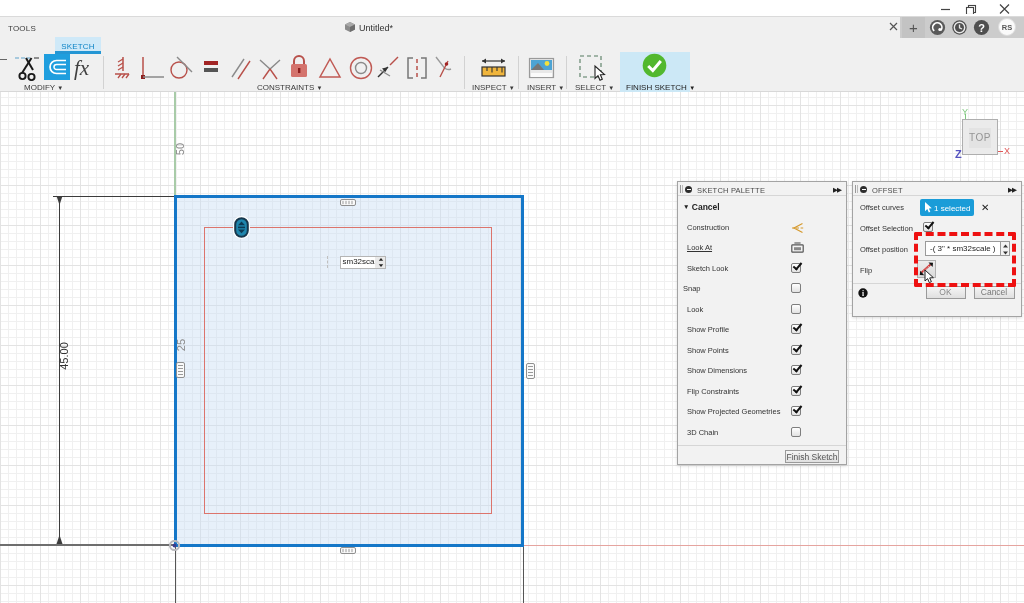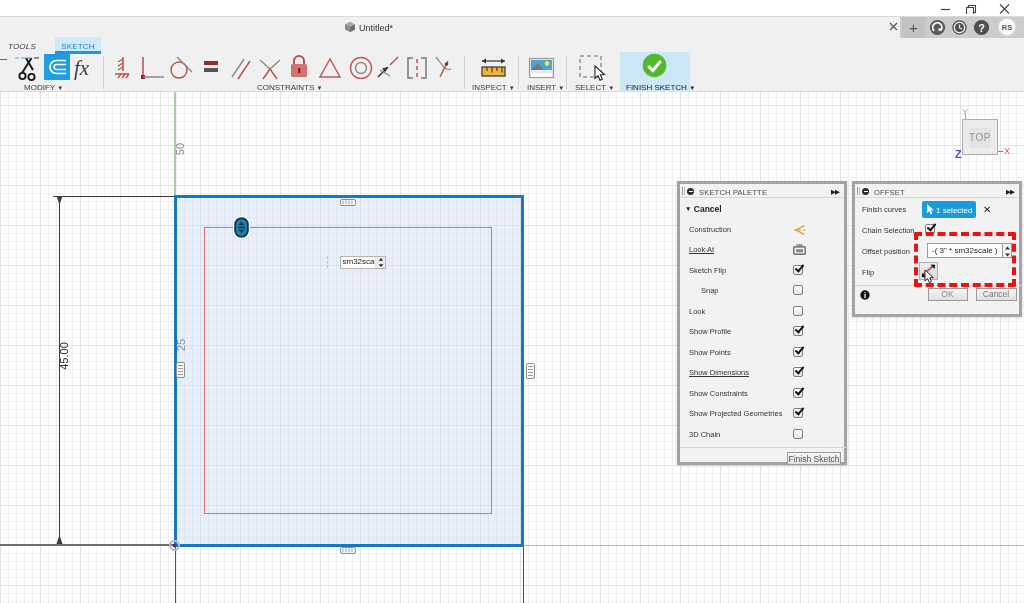"TOOLS" div.abs { font-style: italic -> none; top: 42px -> 24px }
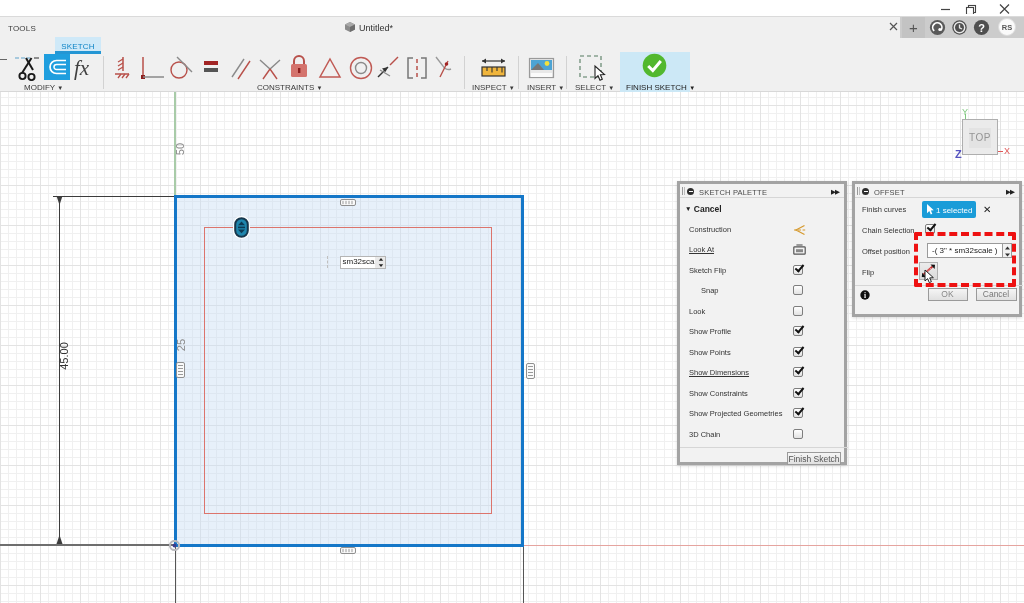"SKETCH PALETTE" .panel { border: 3px solid #a3a3a3 -> 1px solid #a3a3a3 }
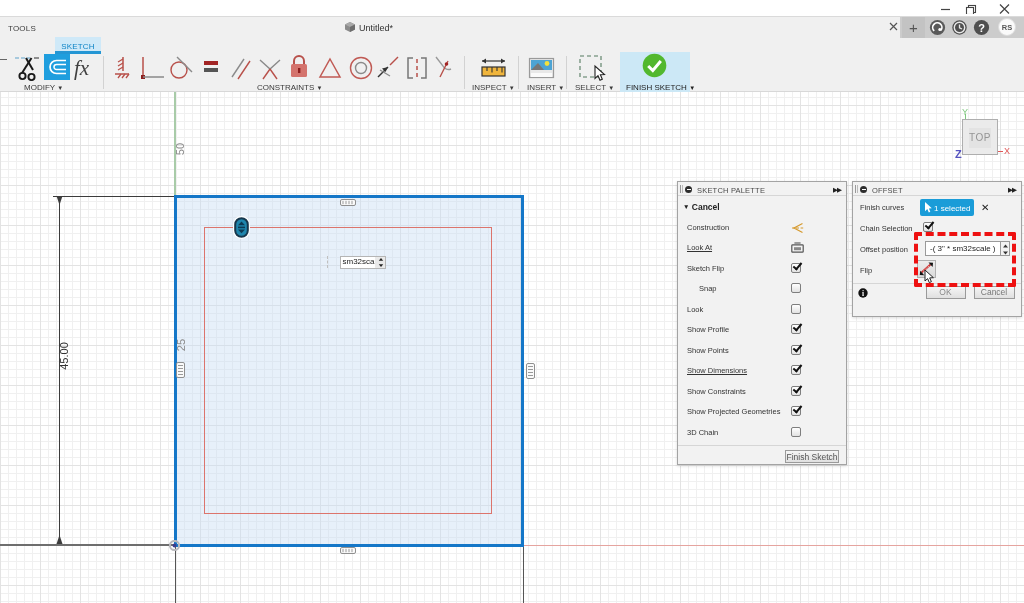"Finish curves" div.rowlab { text: Finish -> Offset }
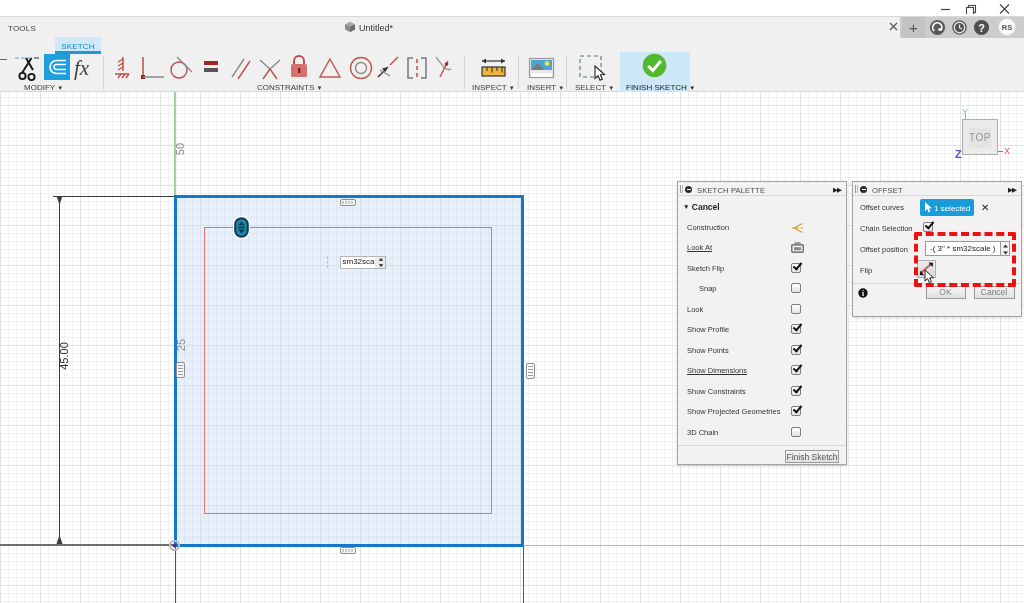"Chain Selection" div.rowlab { text: Chain -> Offset }
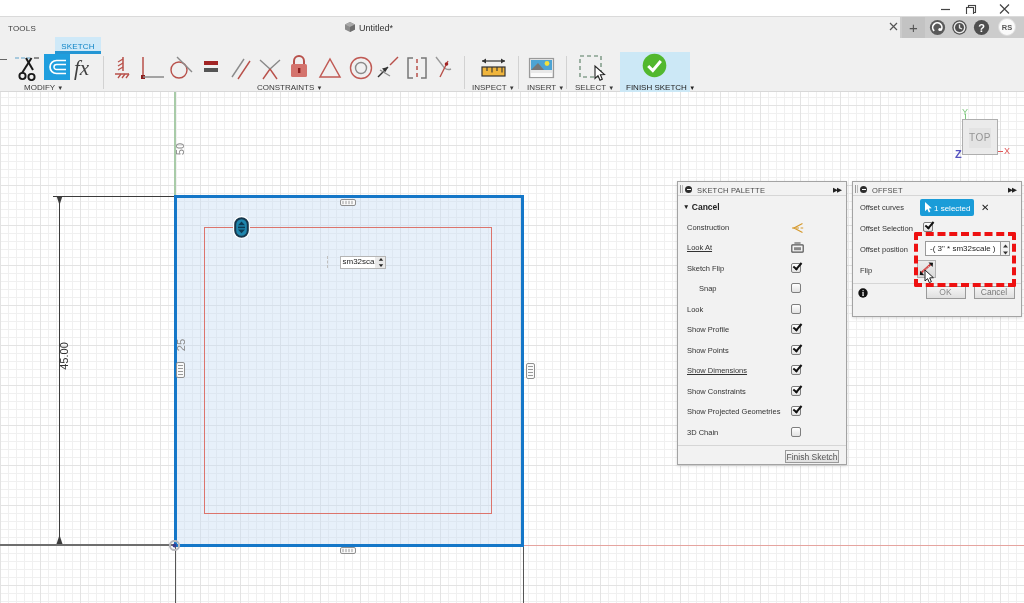"Sketch Flip" div.rowlab { text: Flip -> Look }
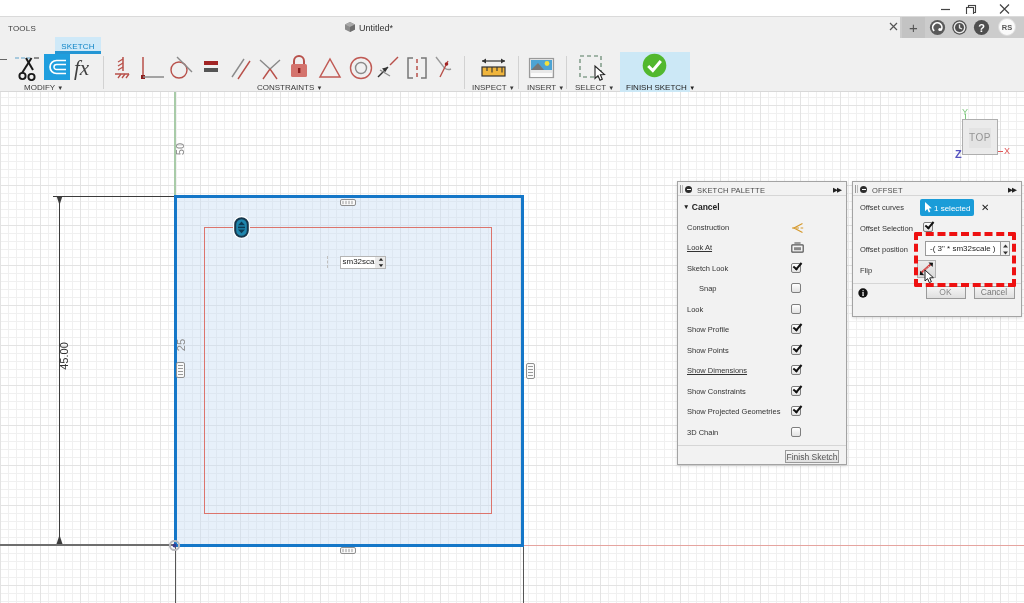"Snap" div.rowlab { left: 21px -> 5px }
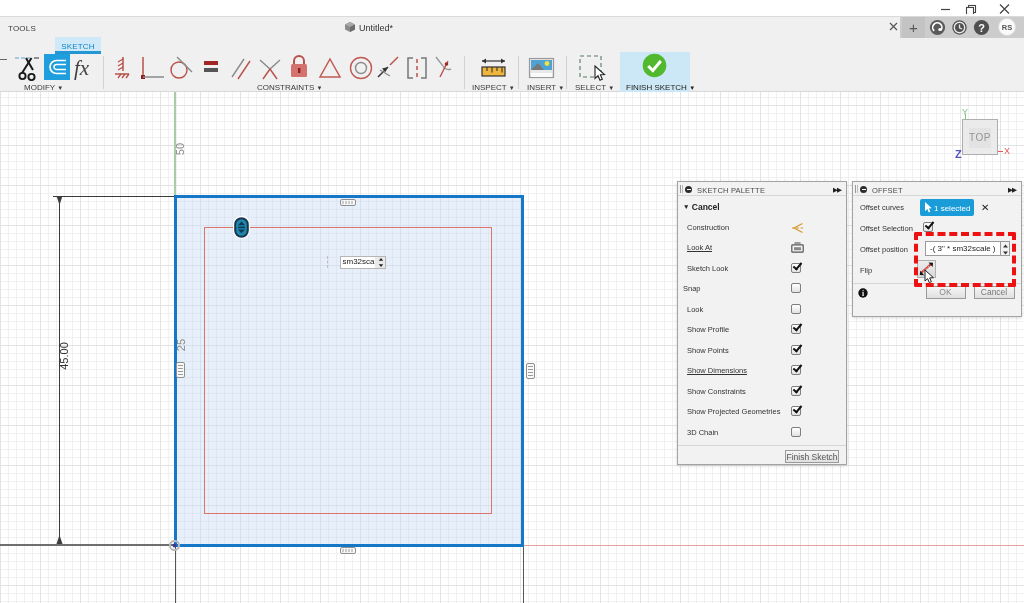"Show Dimensions" div.rowlab { text-decoration: underline -> none }
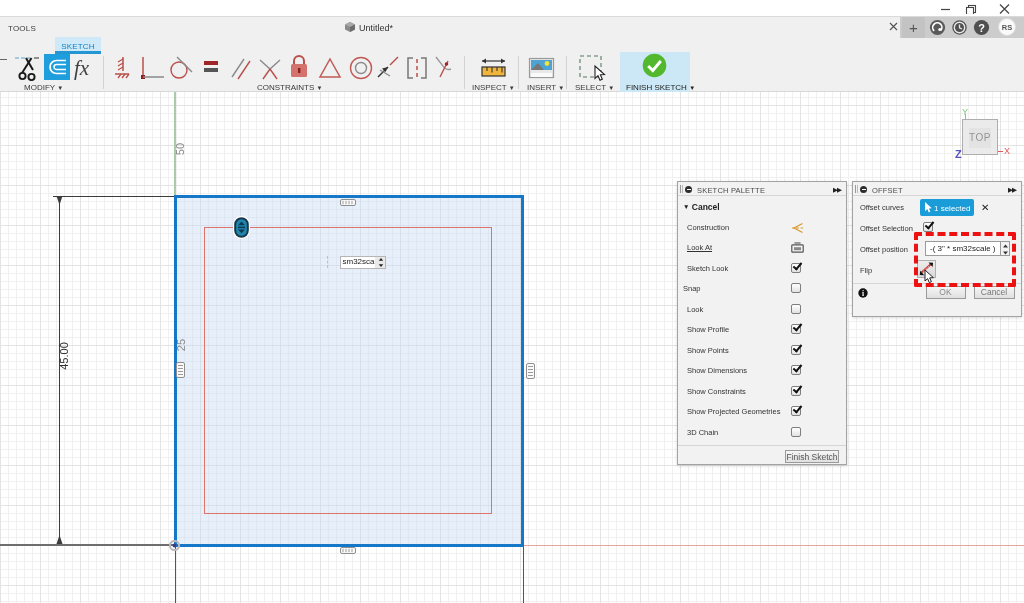"Show Constraints" div.rowlab { text: Show -> Flip }
